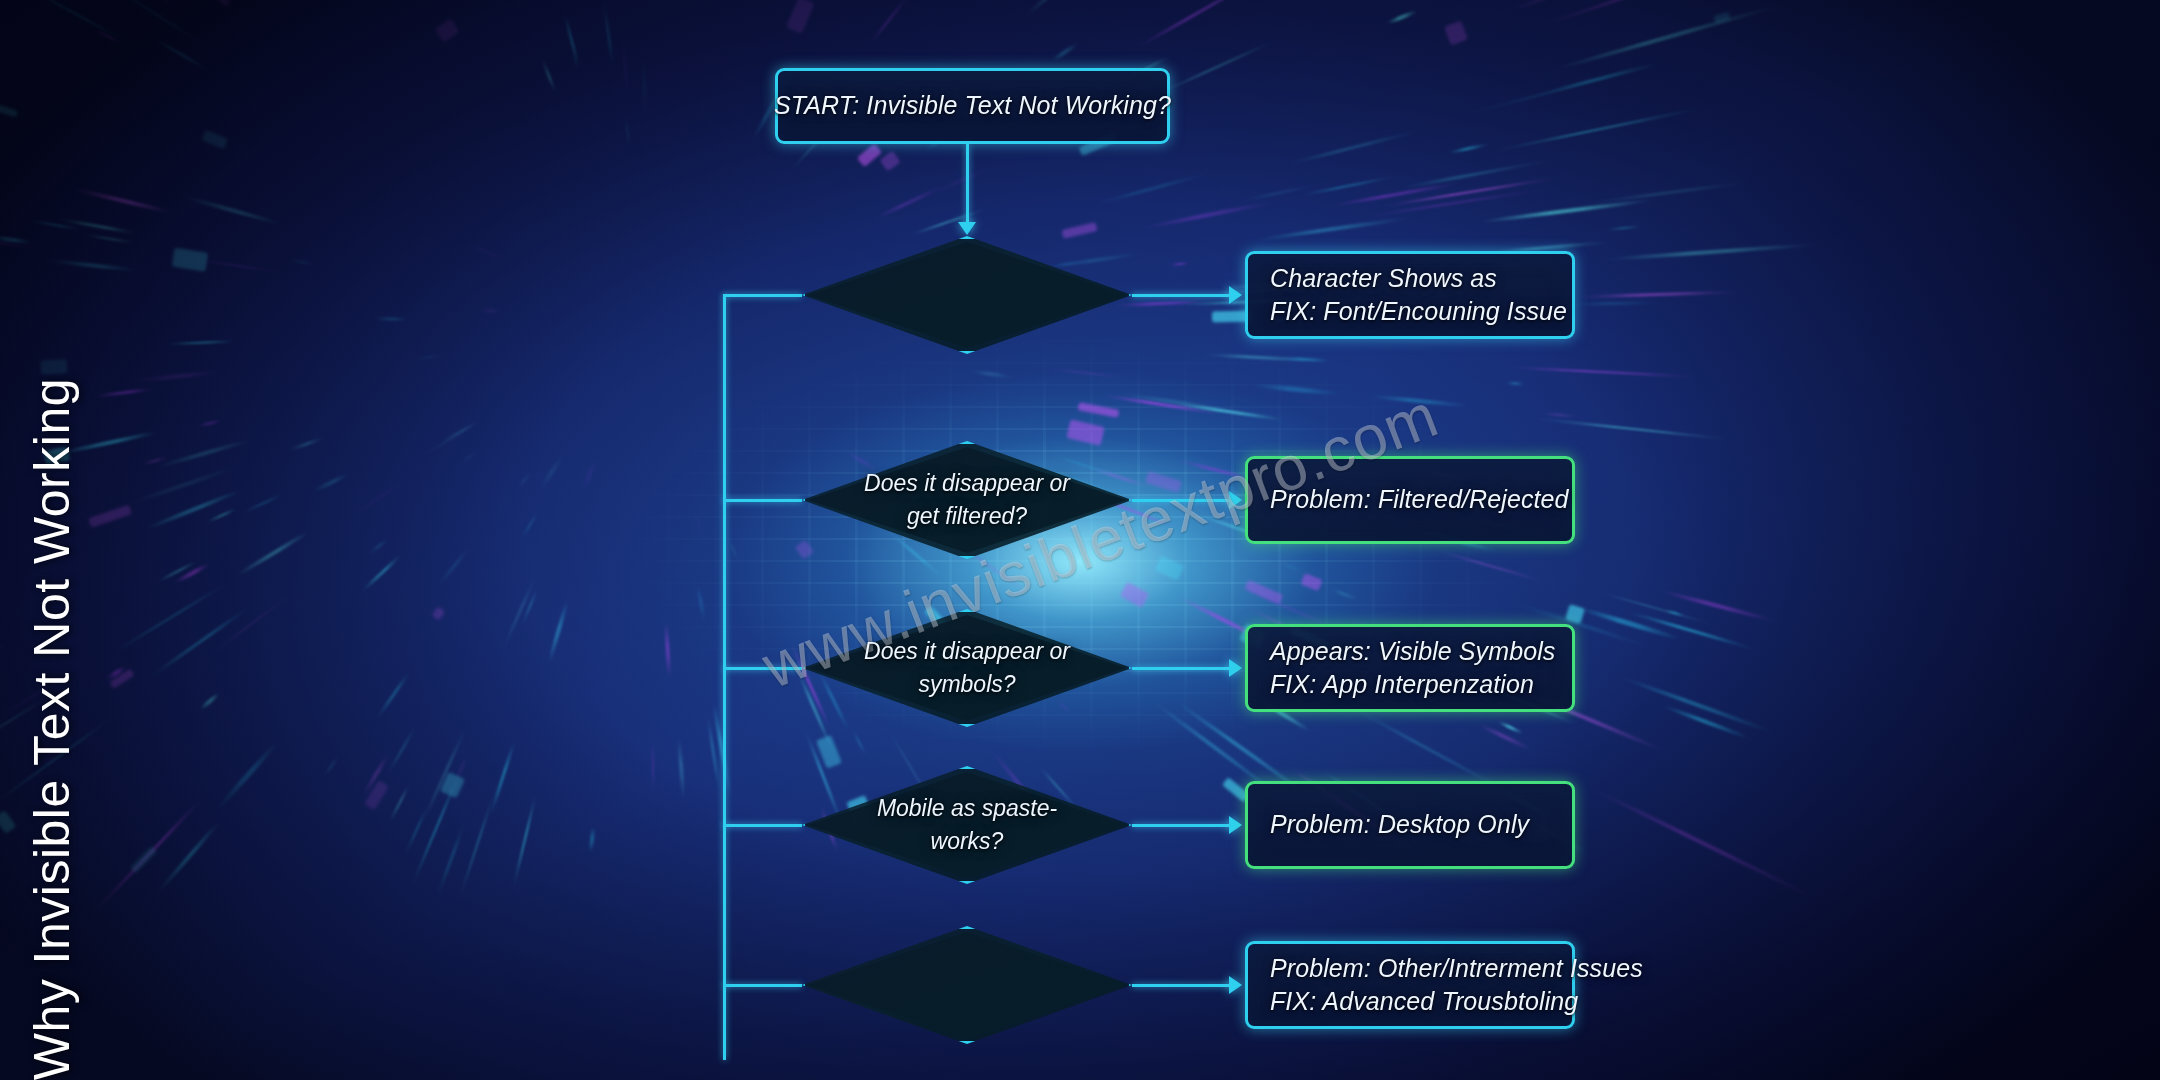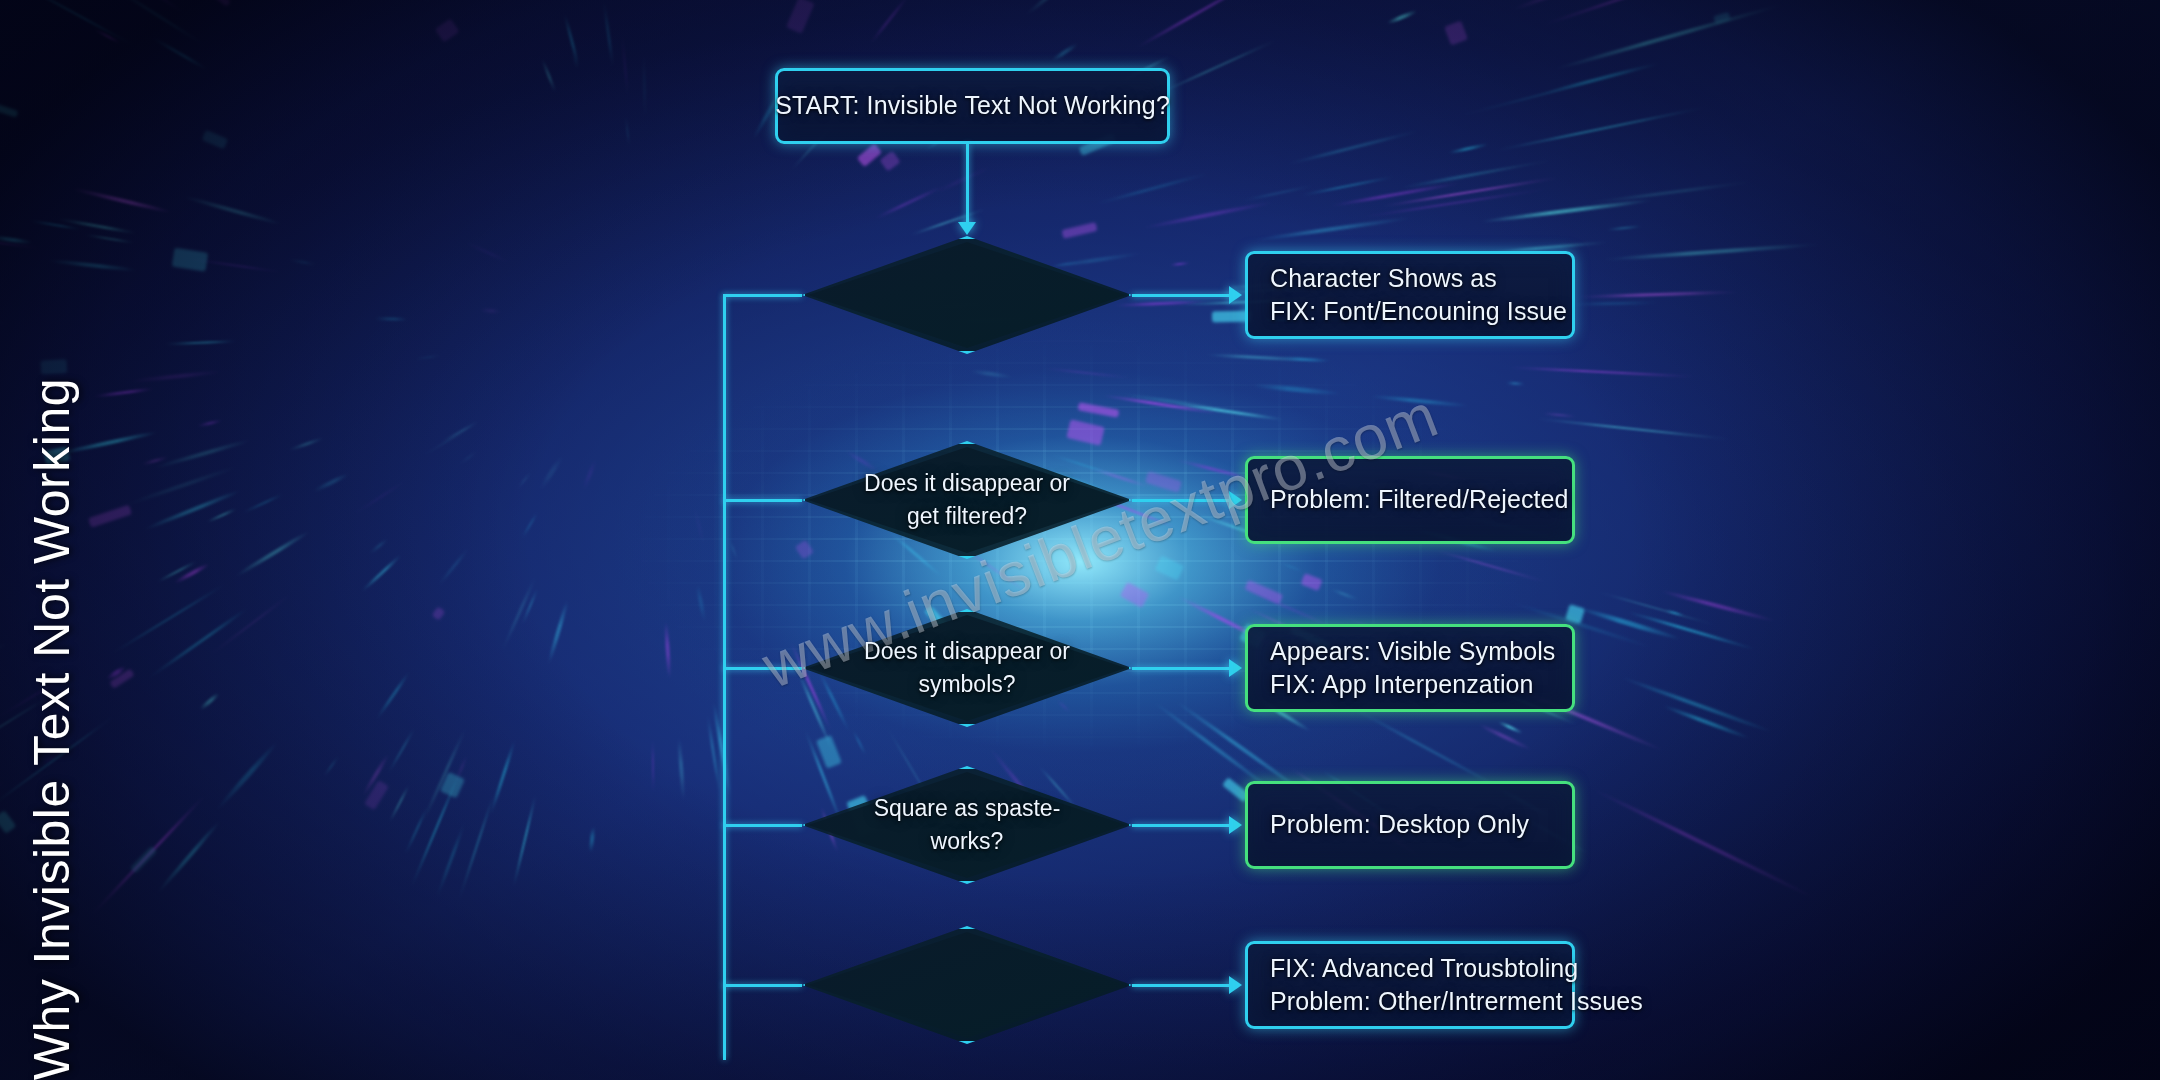"START: Invisible Text Not Working?" .flow { font-style: none -> italic }
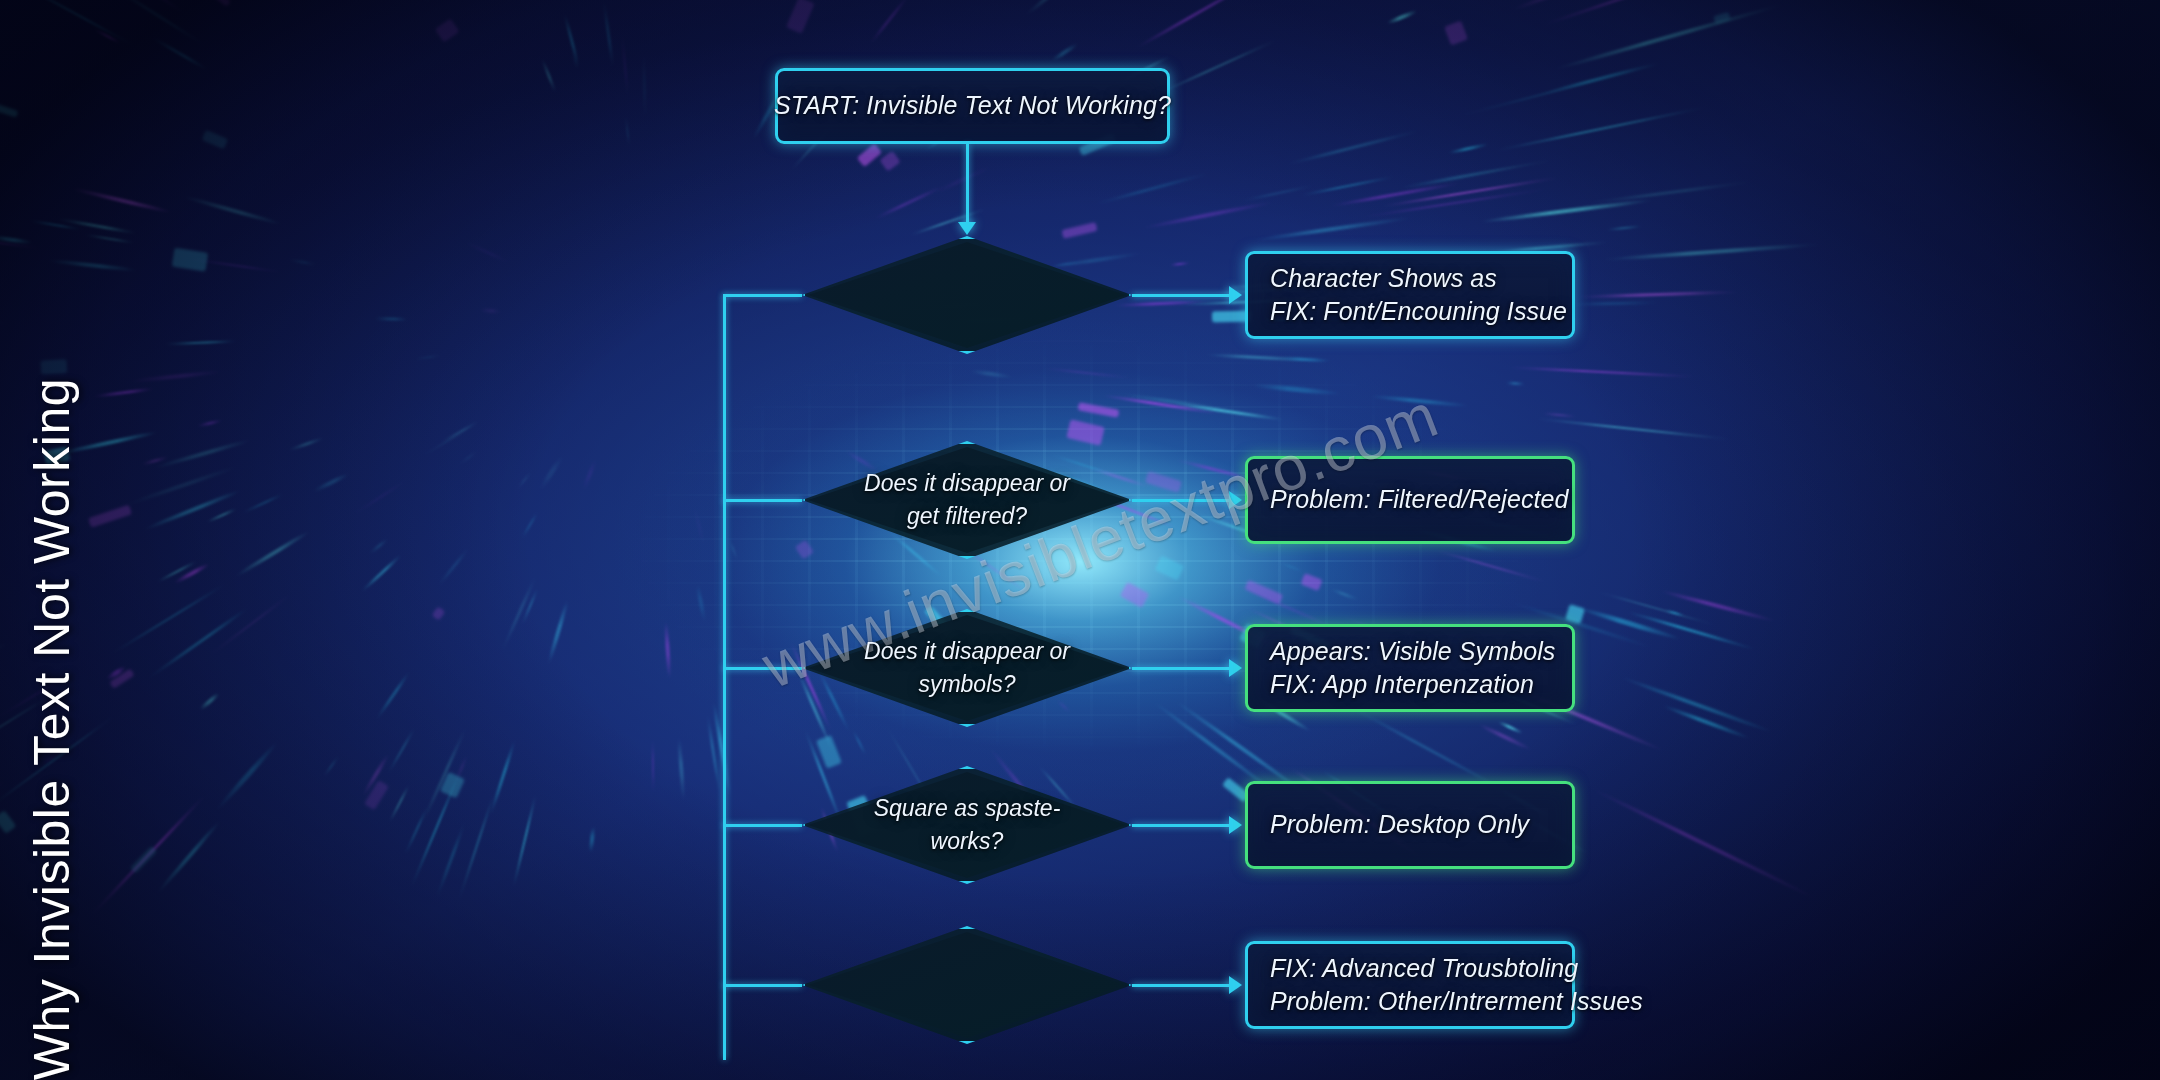"Square as spaste-" div { text: Square -> Mobile }
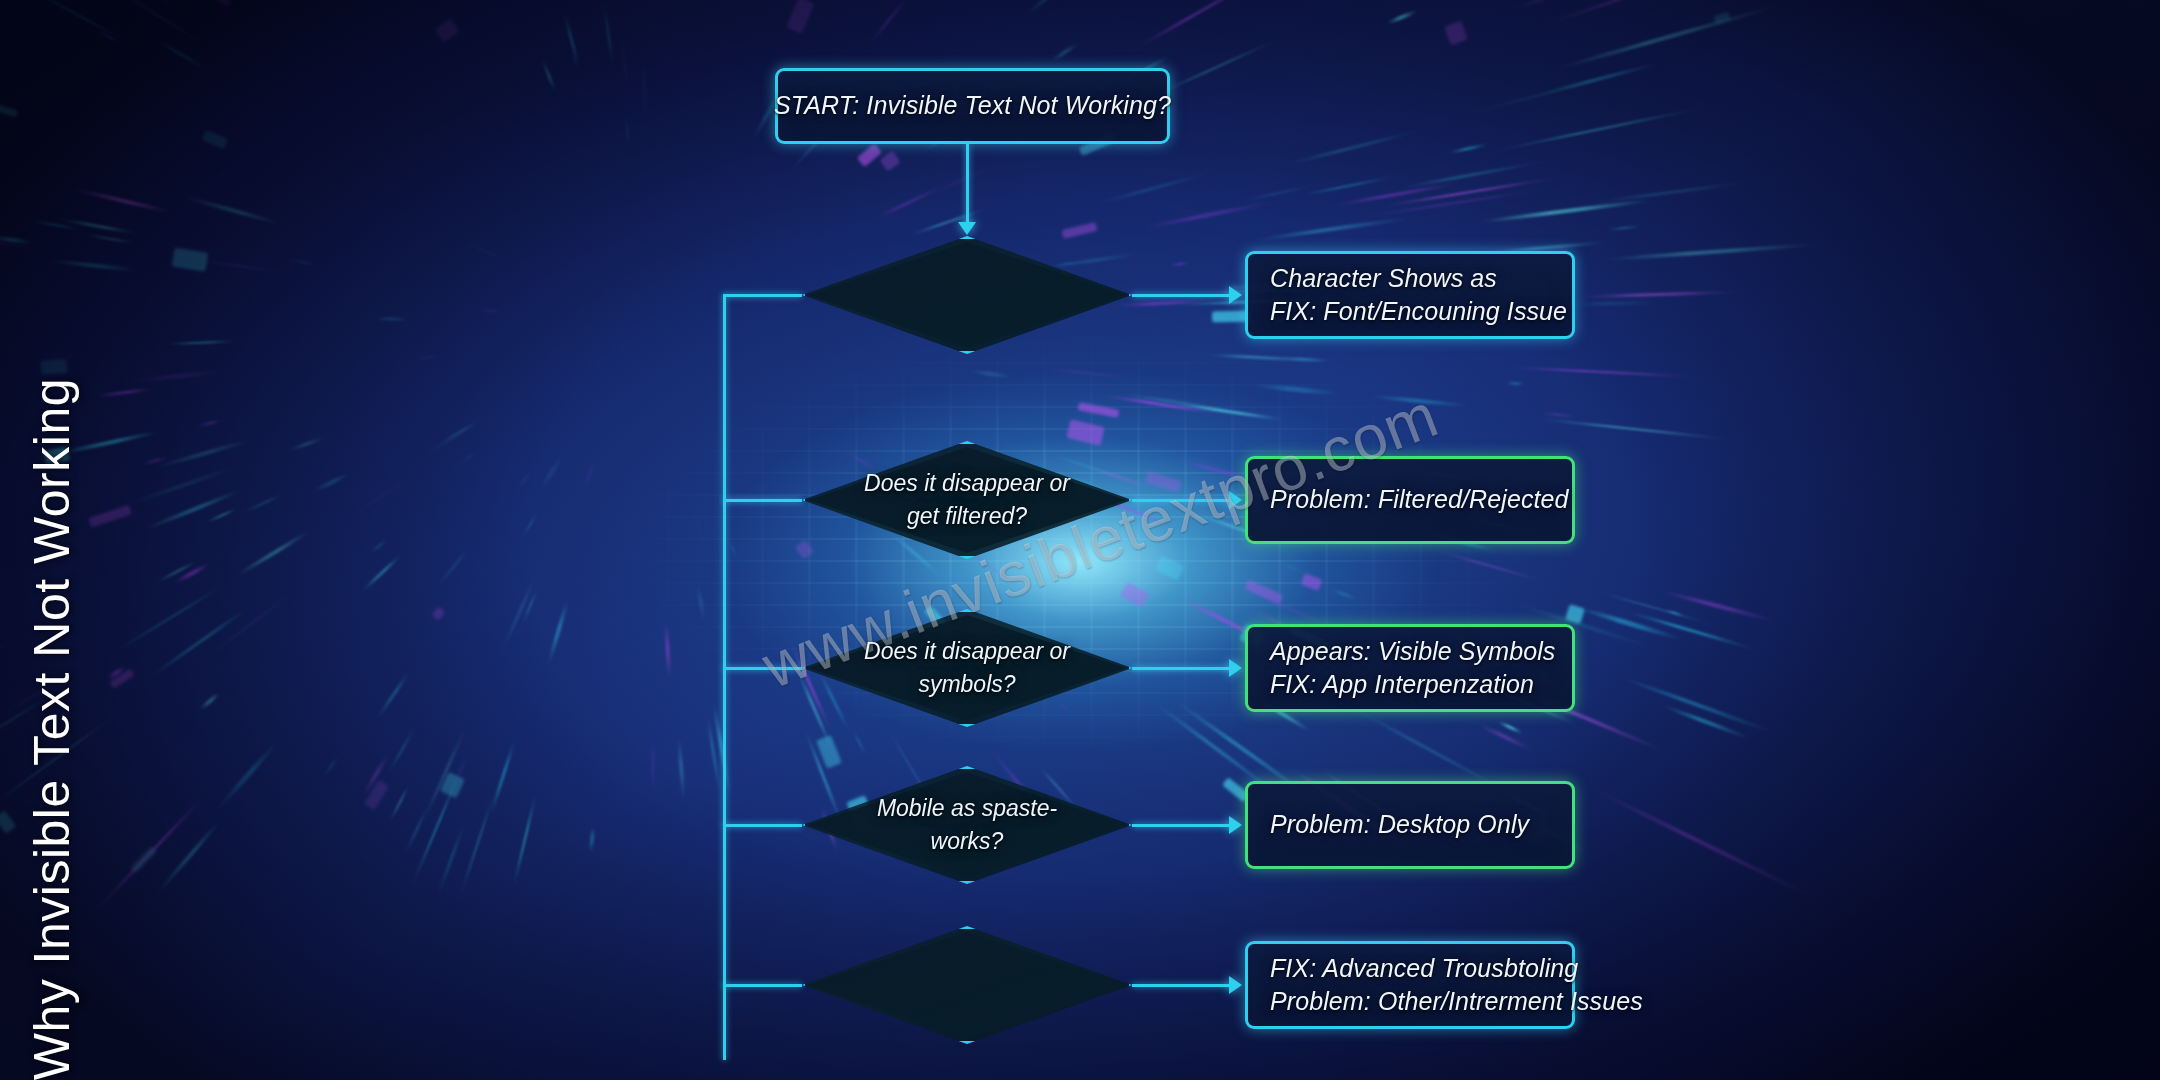"FIX: Advanced Trousbtoling" span.ln { order: before "Problem: Other/Intrerment Issues" -> after "Problem: Other/Intrerment Issues" }
